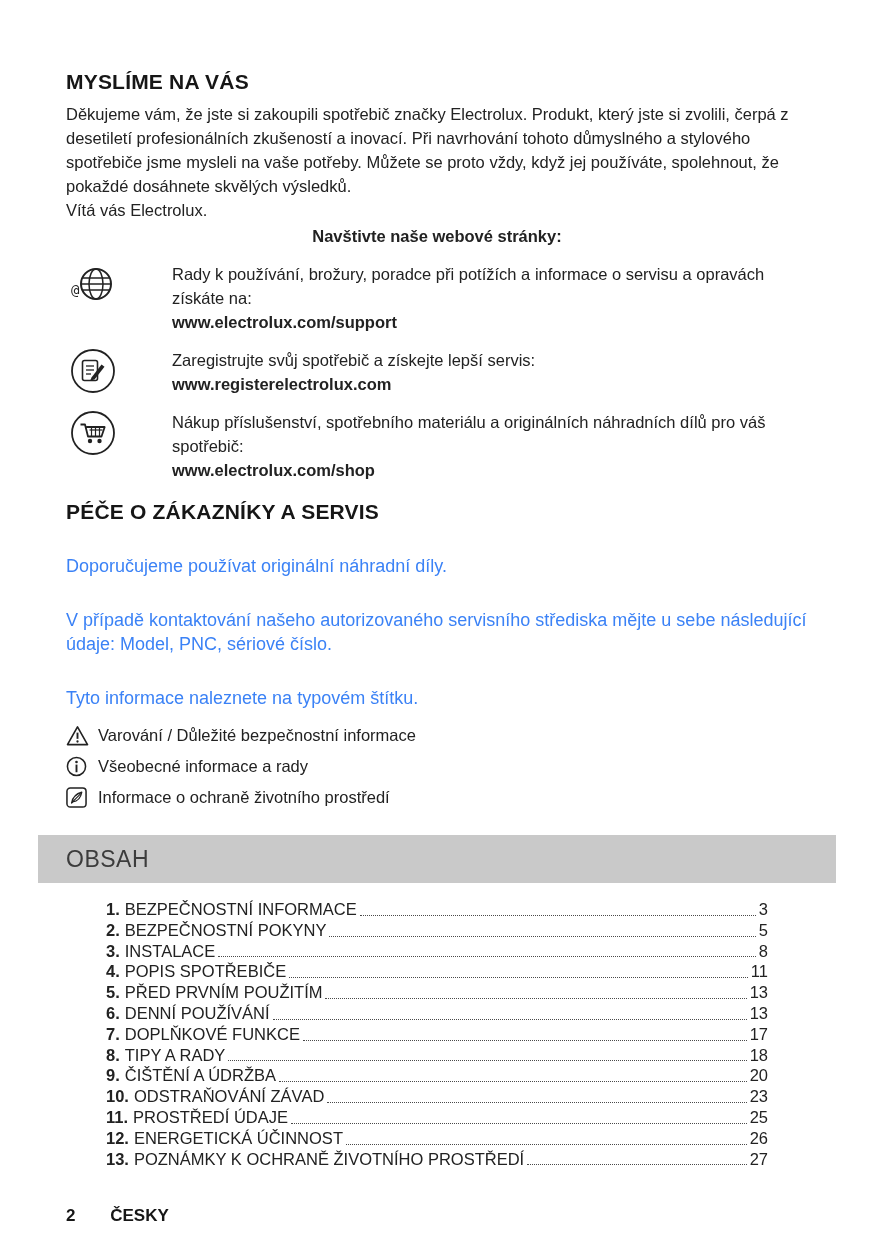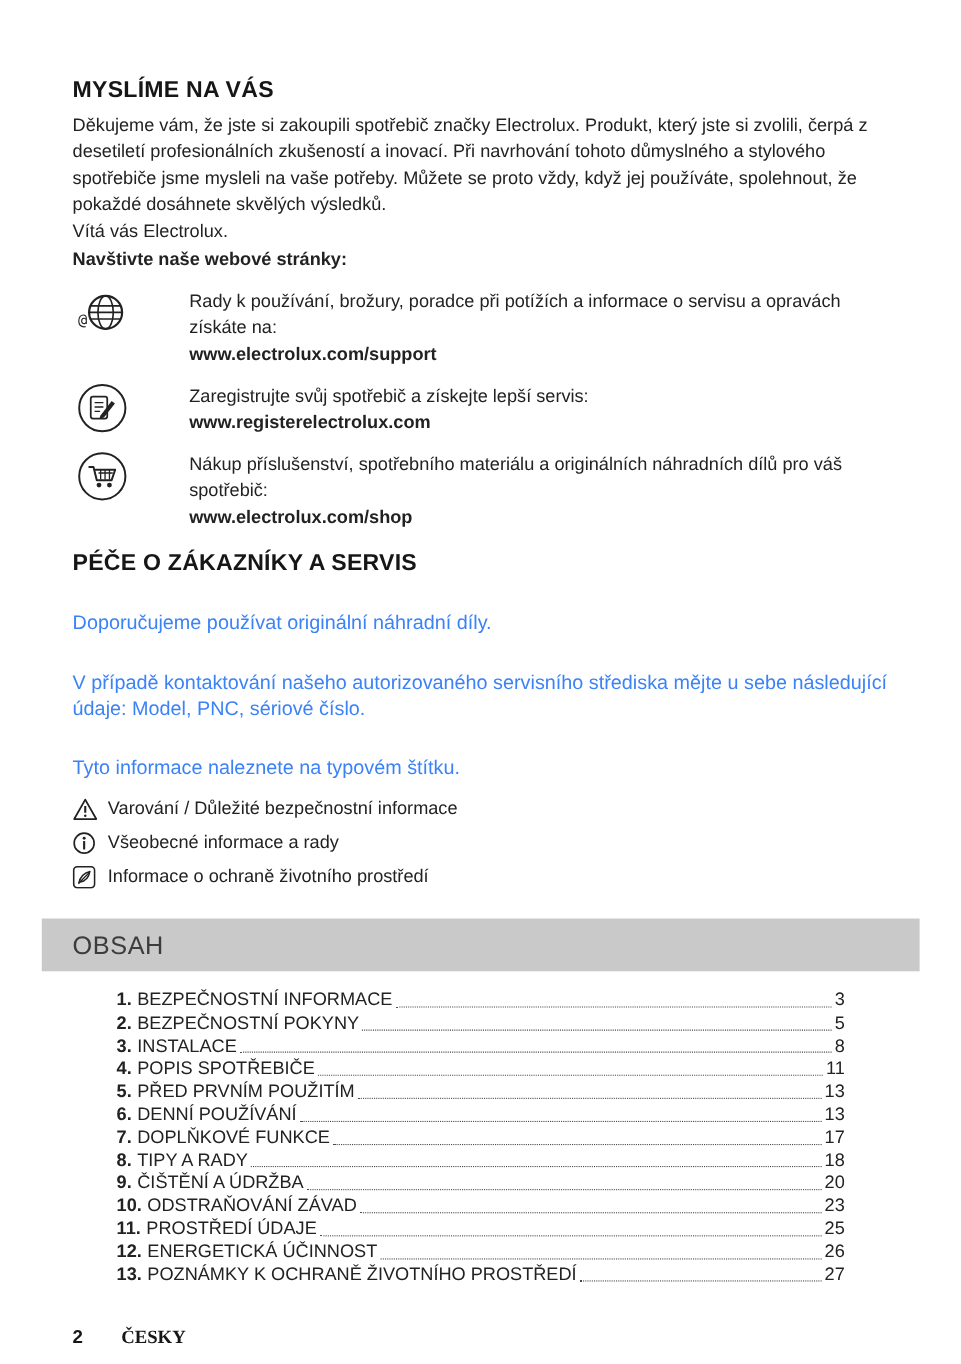"Navštivte naše webové stránky:" .bold { text-align: none -> center }
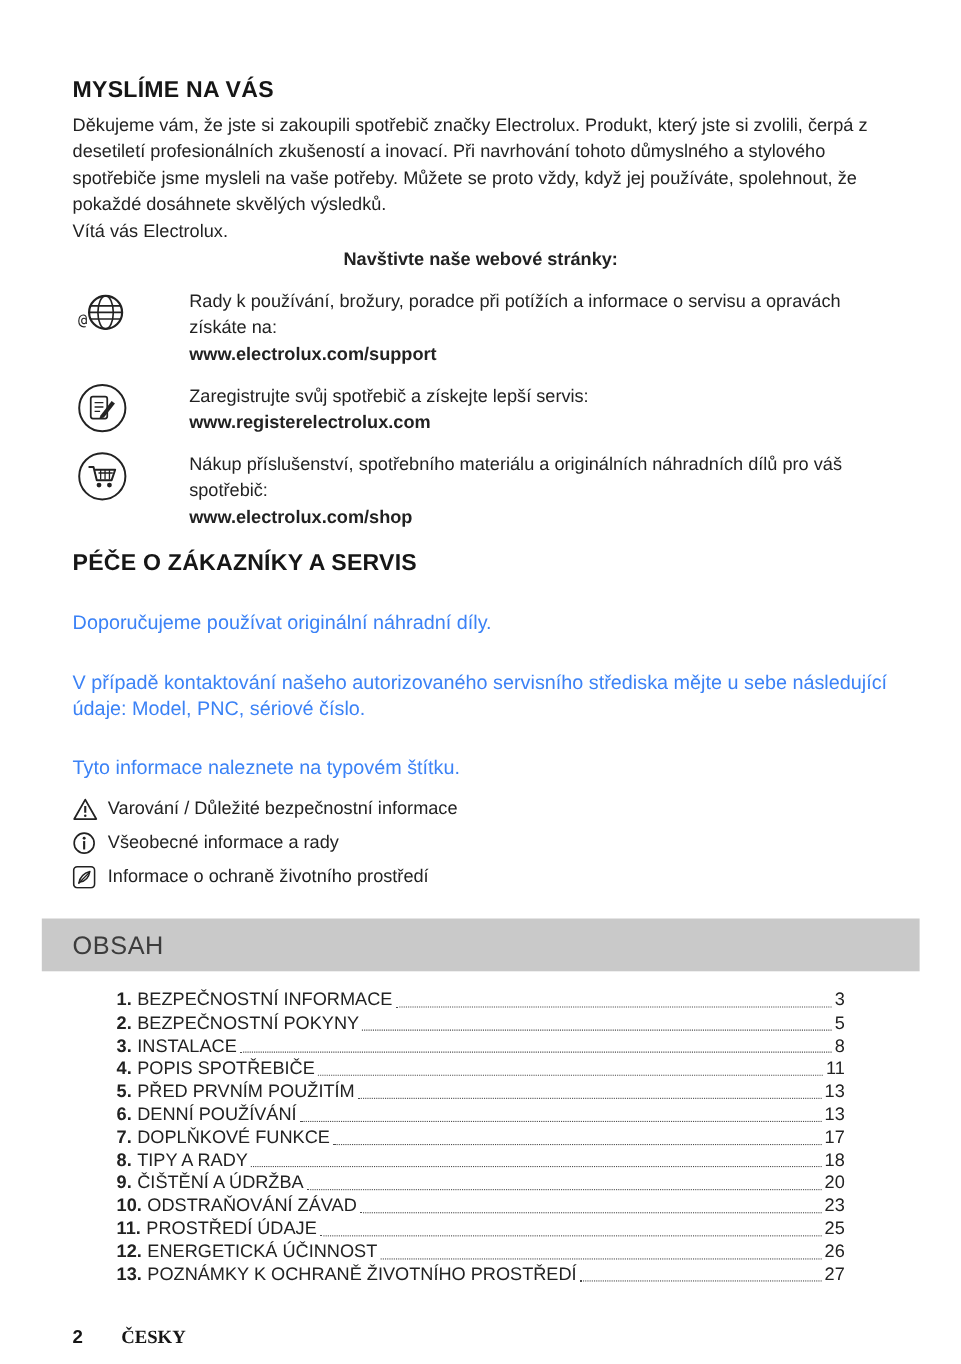"ČESKY" .footer .lang { font-family: Liberation Serif, serif -> none }
